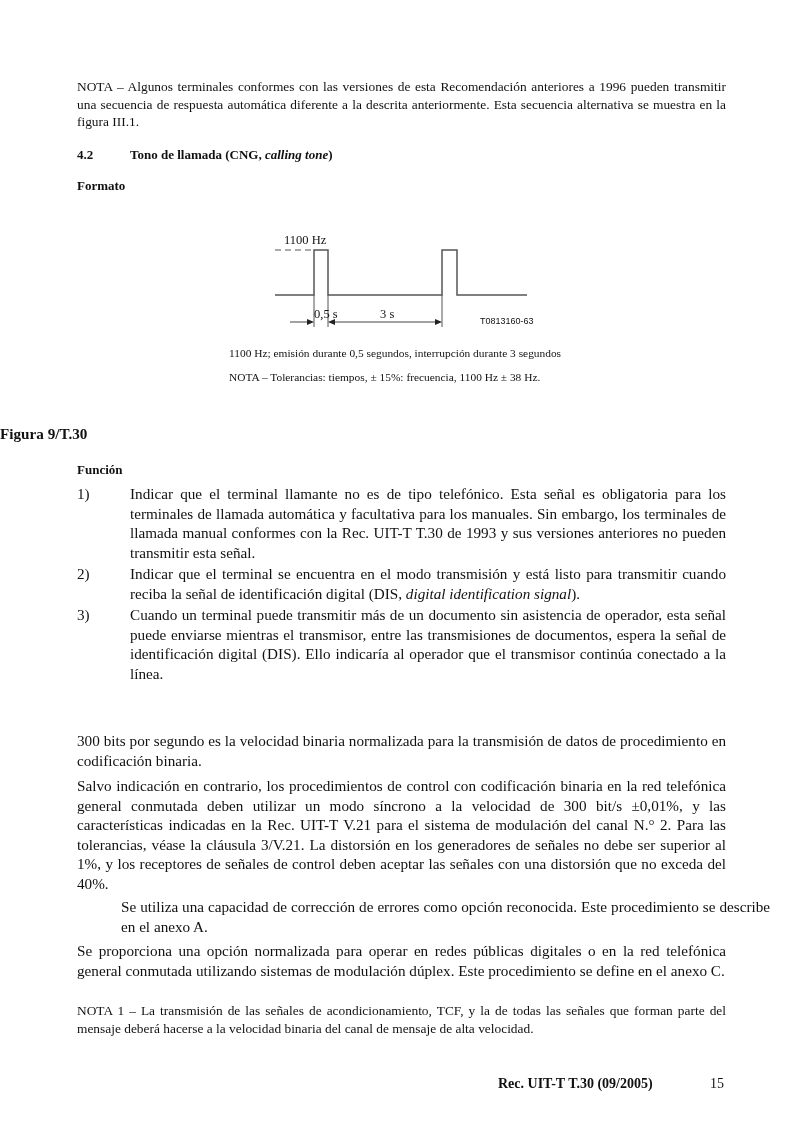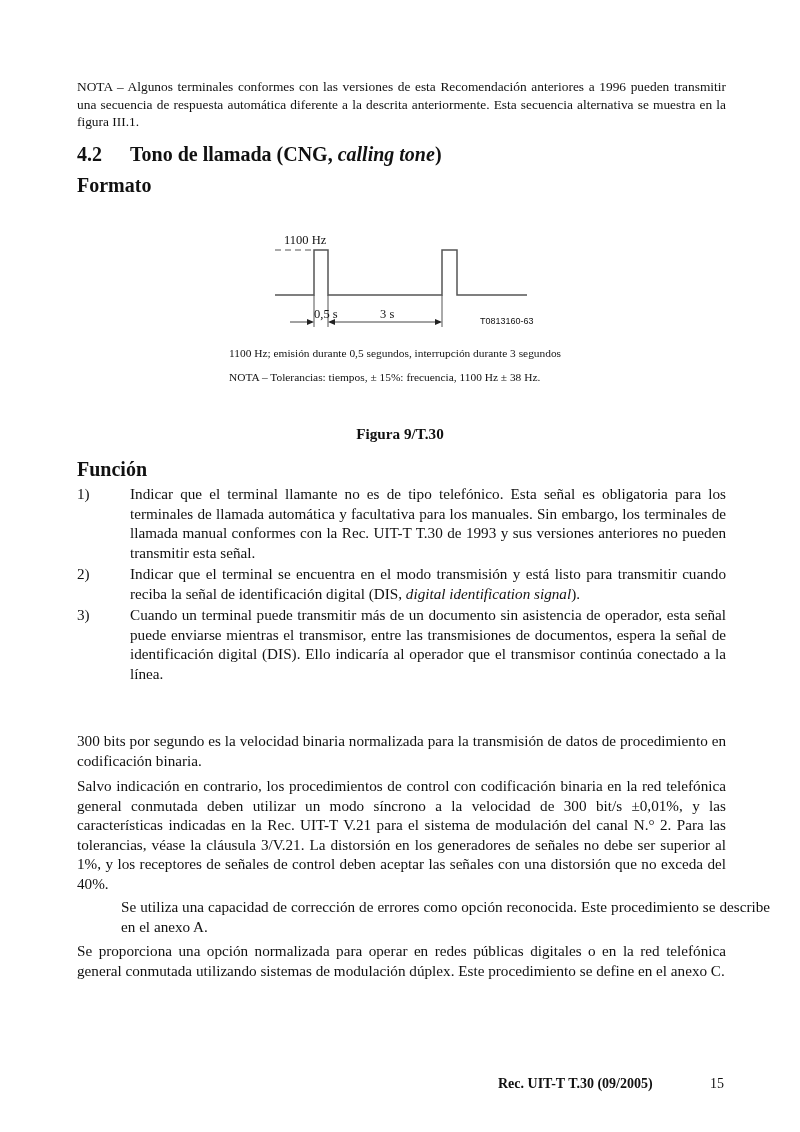"4.2 Tono de llamada (CNG," .h { font-size: 20px -> 13px }
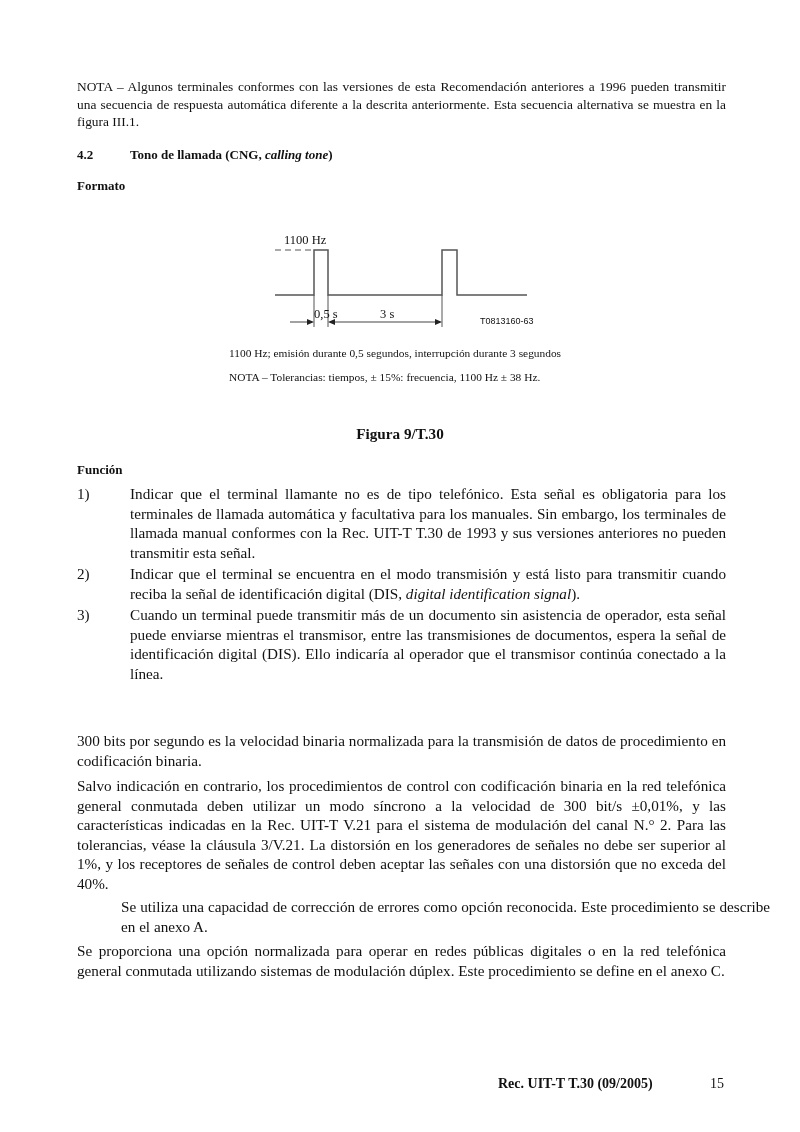"Figura 9/T.30" .fig-title { text-align: center -> none }
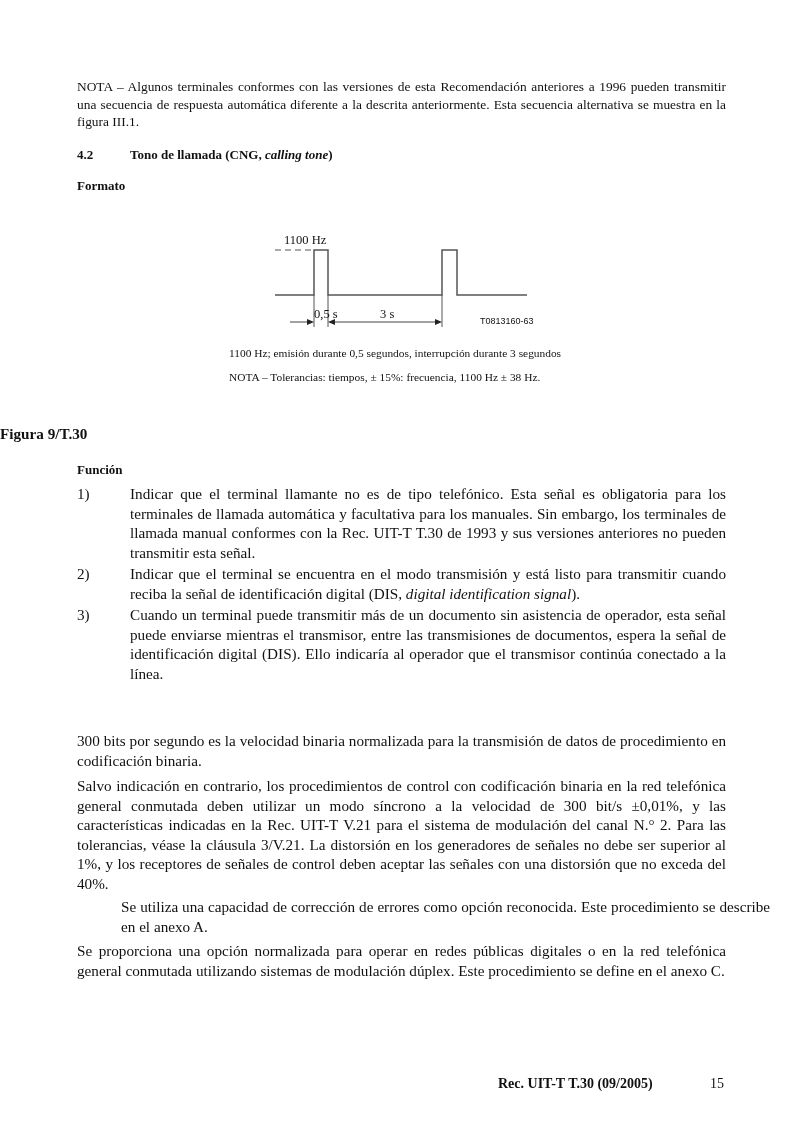"NOTA 1 – La transmisión" div.blk { html: none -> <div> <p>NOTA 1 – La transmisión de las señales de acondicionamiento, TCF, y la de todas las señales que forman parte del mensaje deberá hacerse a la velocidad binaria del canal de mensaje de alta velocidad.</p> </div> }
